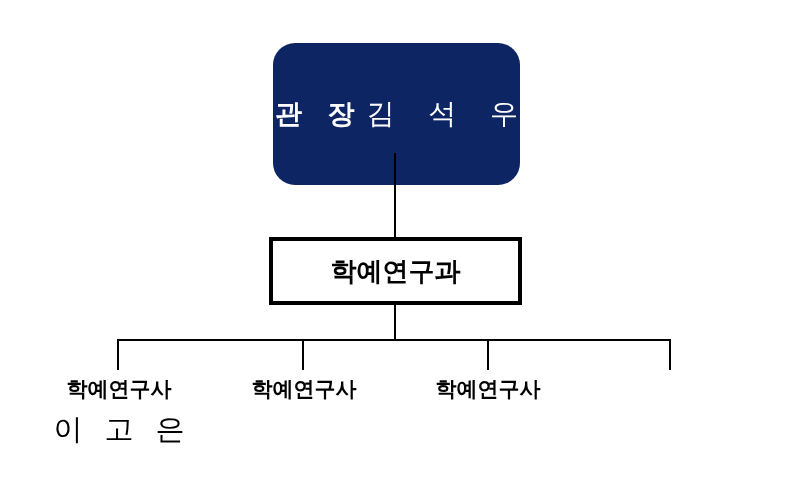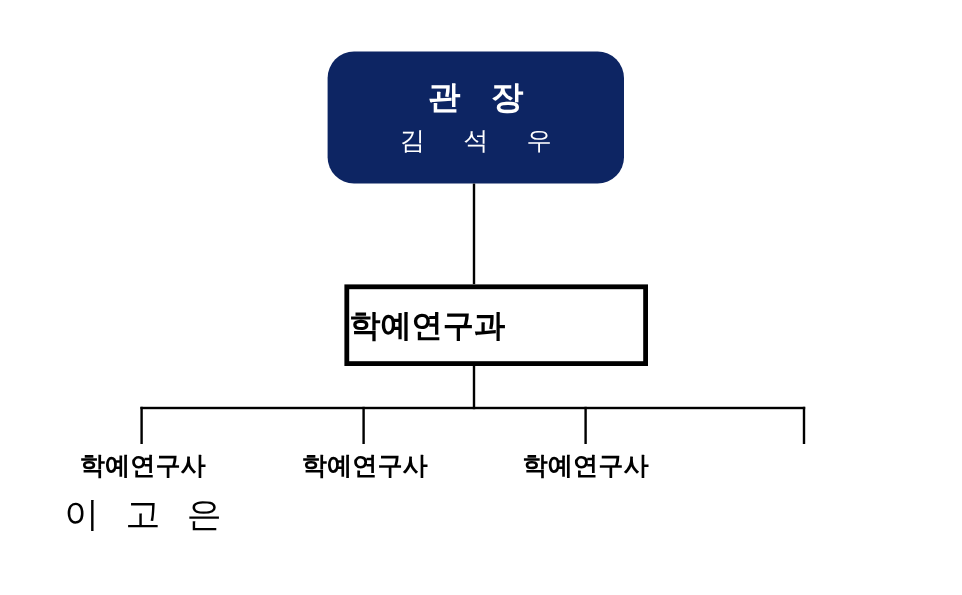"관 장" .director-box { flex-direction: column -> row; height: 110px -> 142px }
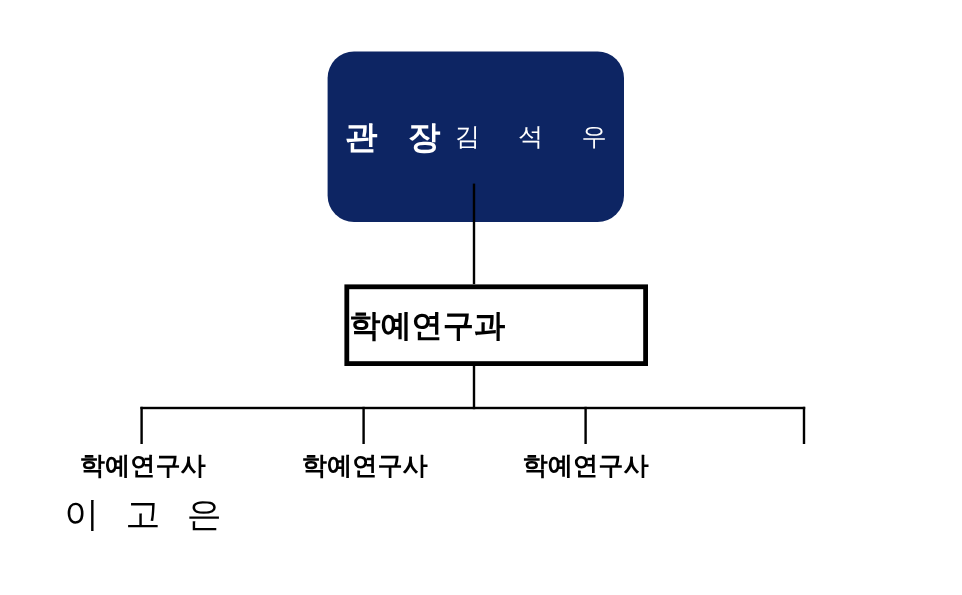"김 석 우" .director-name { font-size: 21px -> 28px }
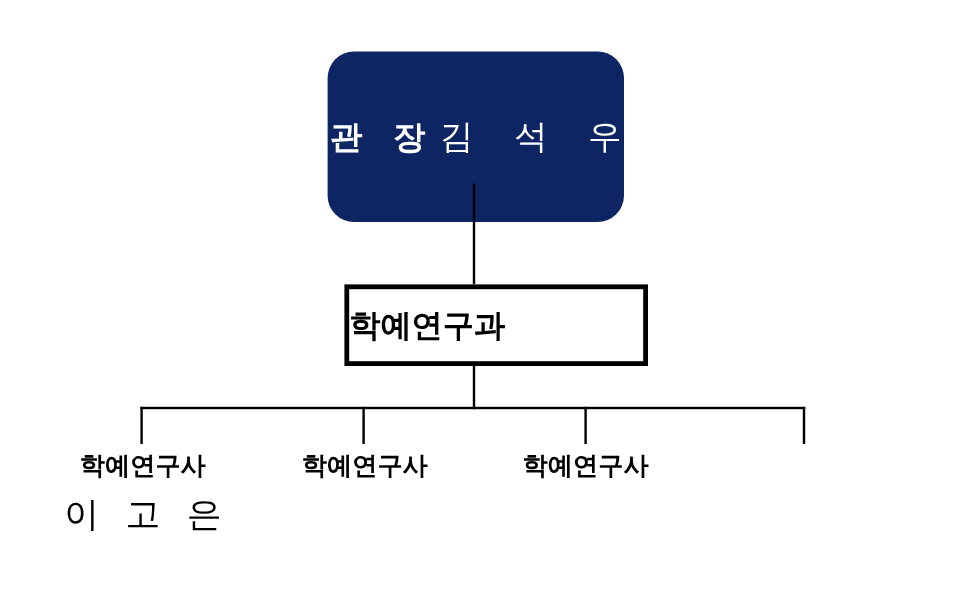"학예연구과" .dept-box { justify-content: flex-start -> center; left: 287px -> 269px }
